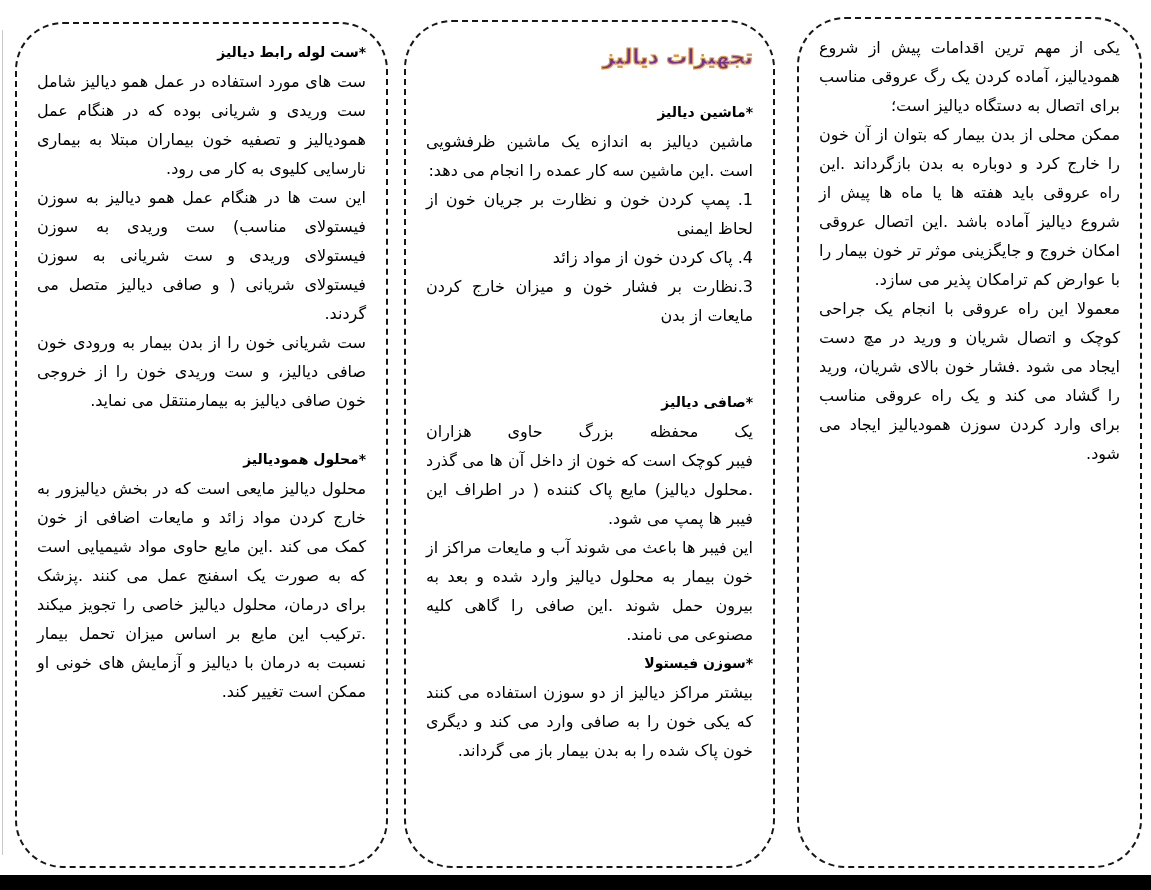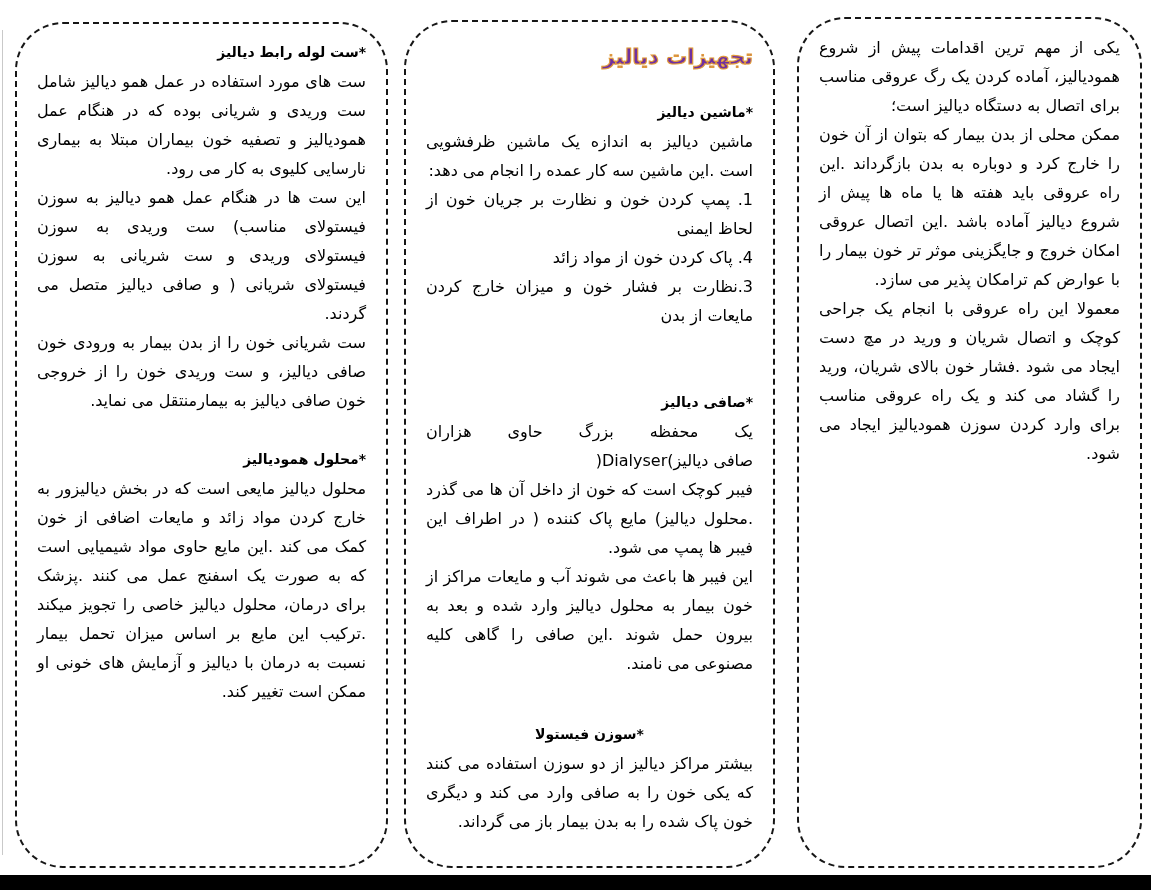"صافی دیالیز)Dialyser(" div.para { html: <div>صافی دیالیز)Dialyser(</div> -> none }
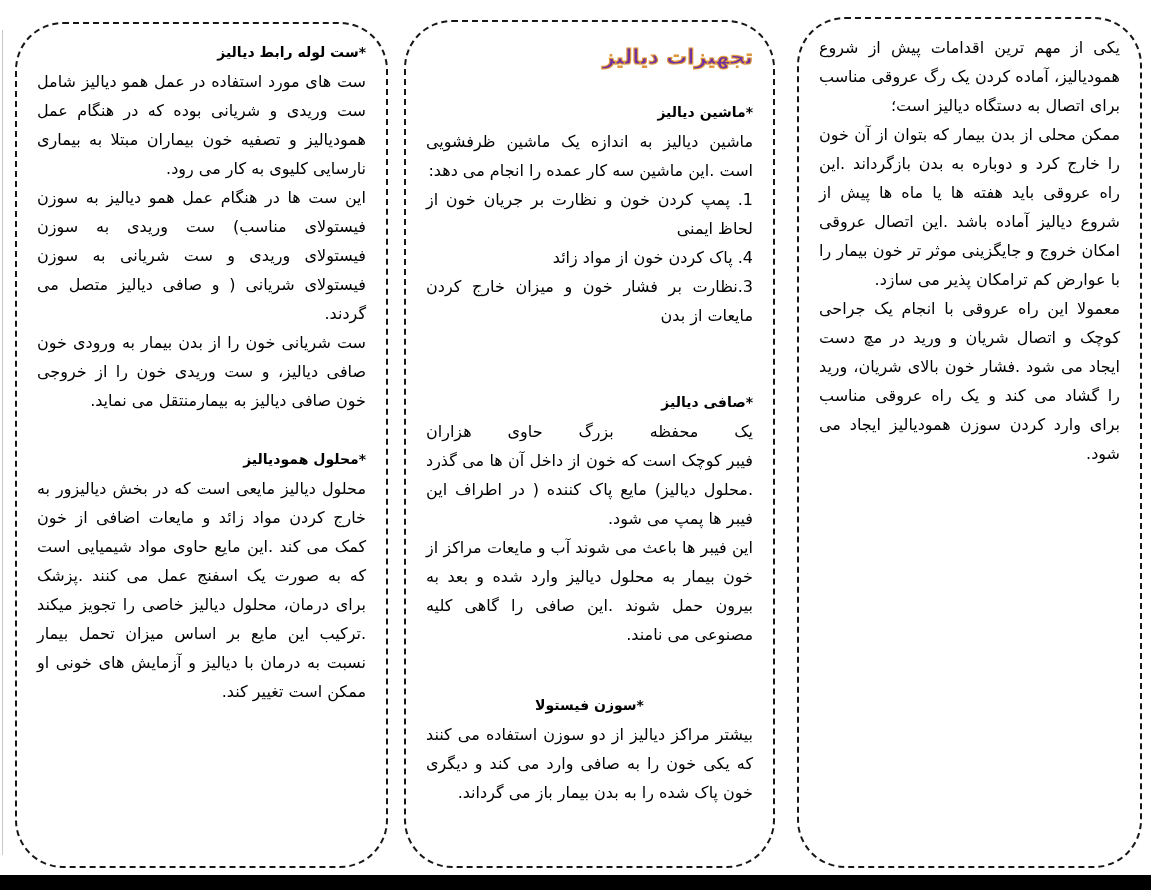"*سوزن فیستولا" .gap3 { margin-top: 42px -> none; text-align: center -> none }
